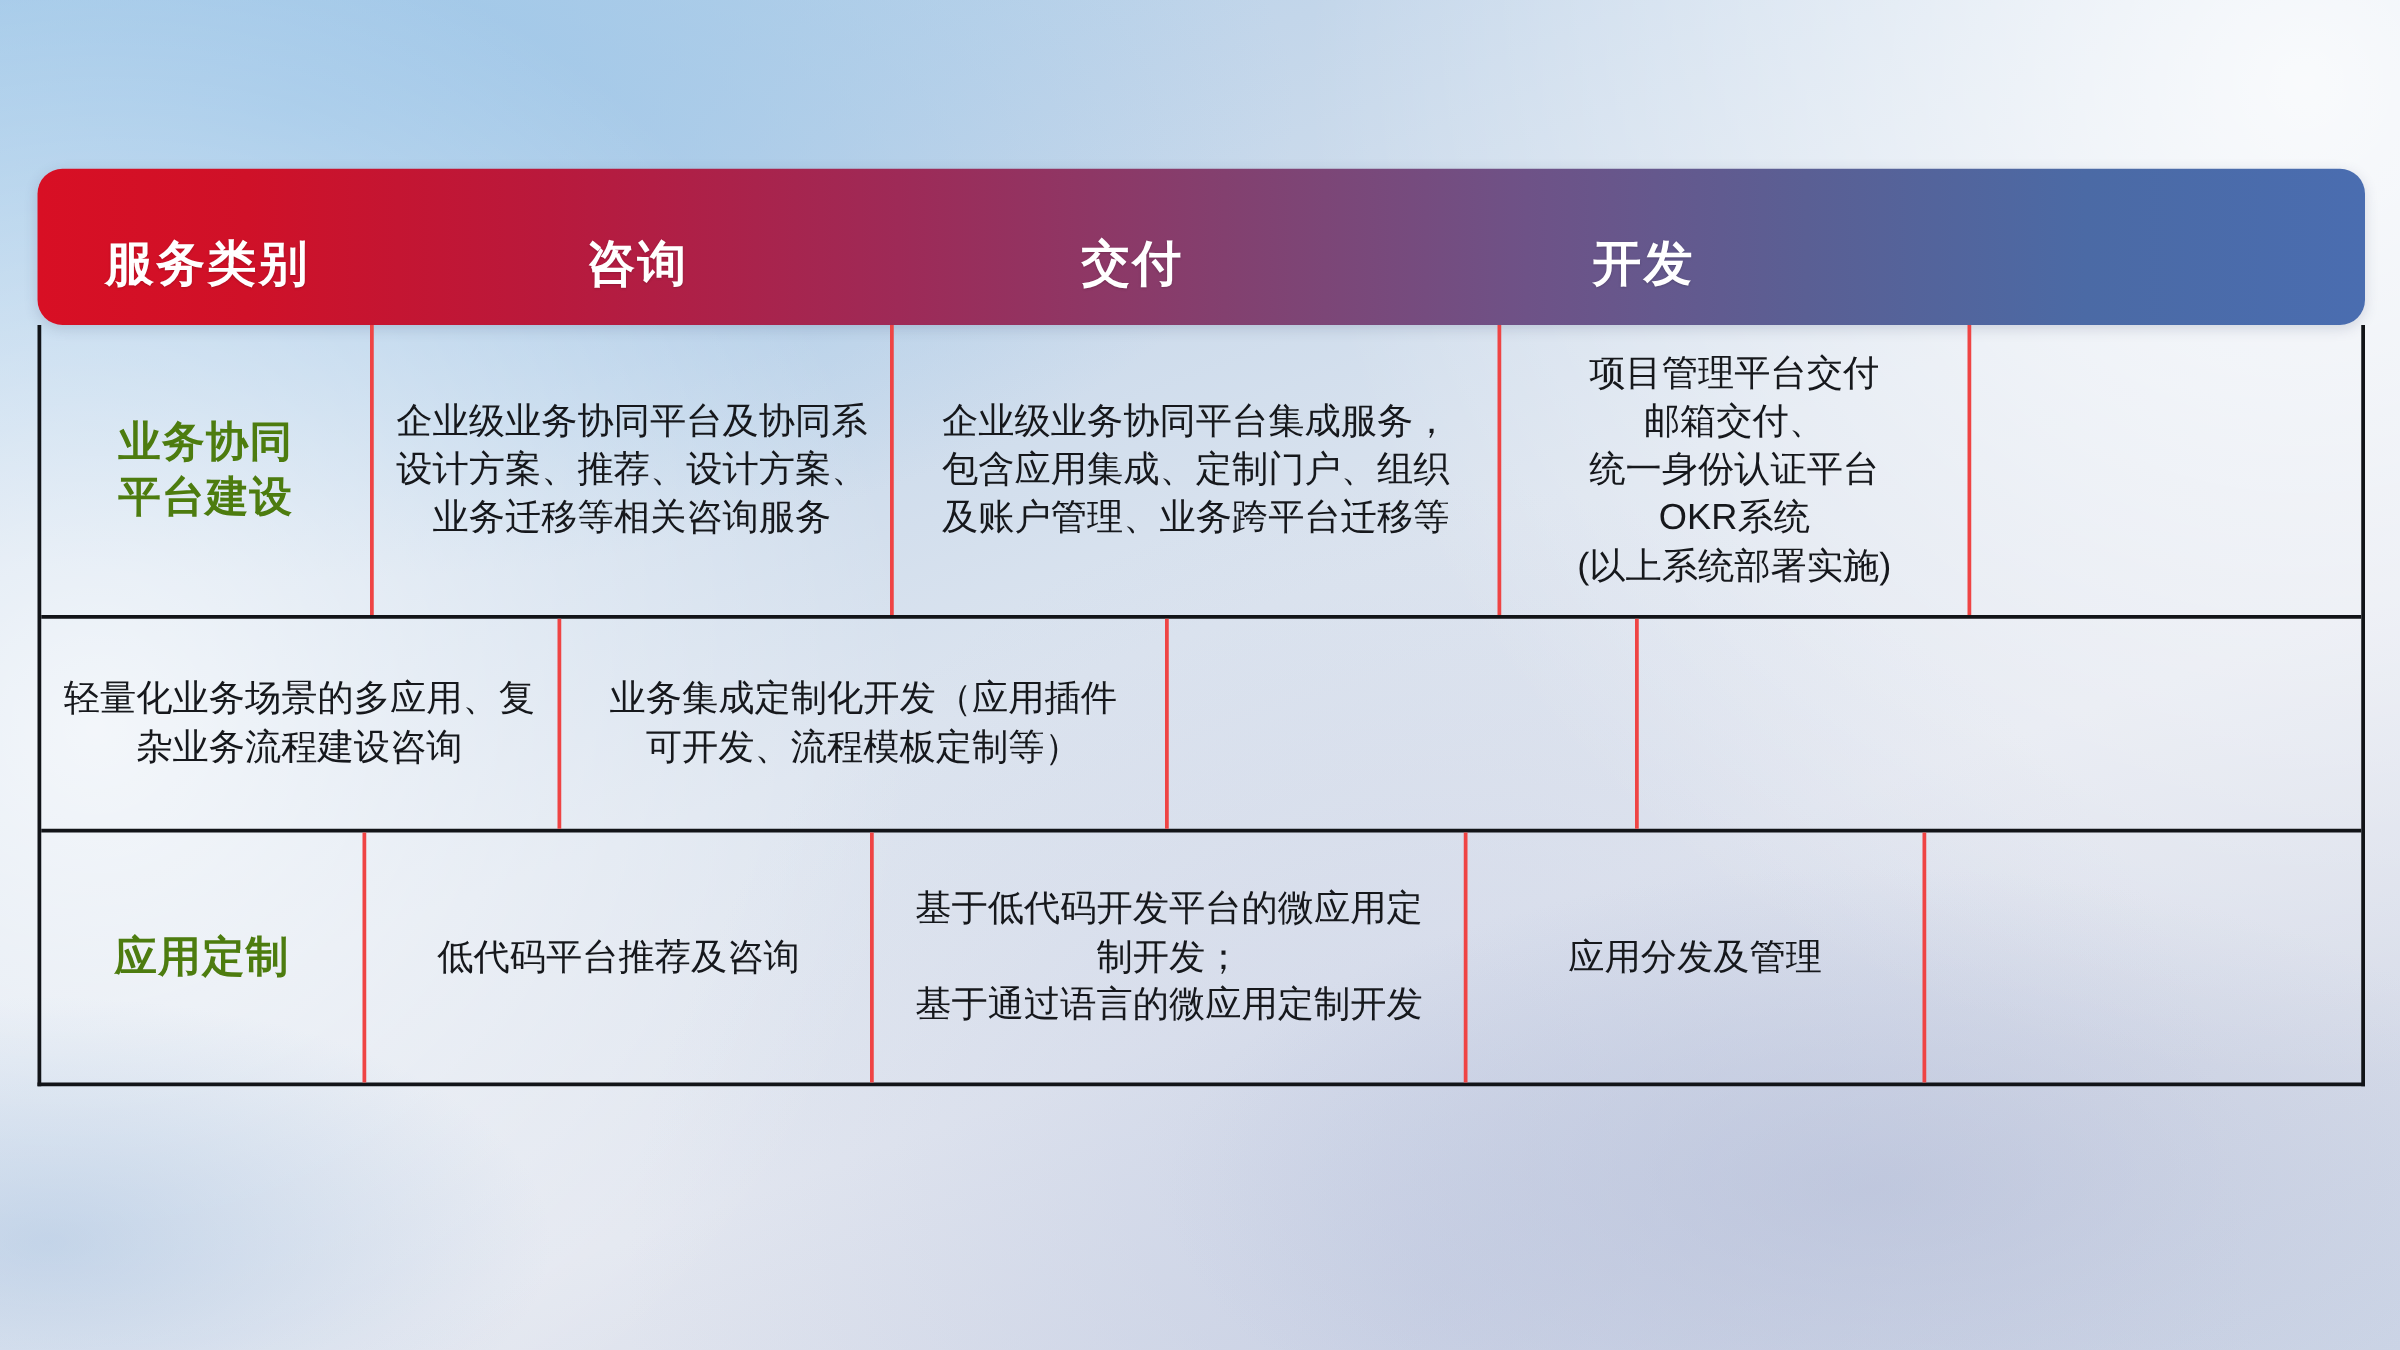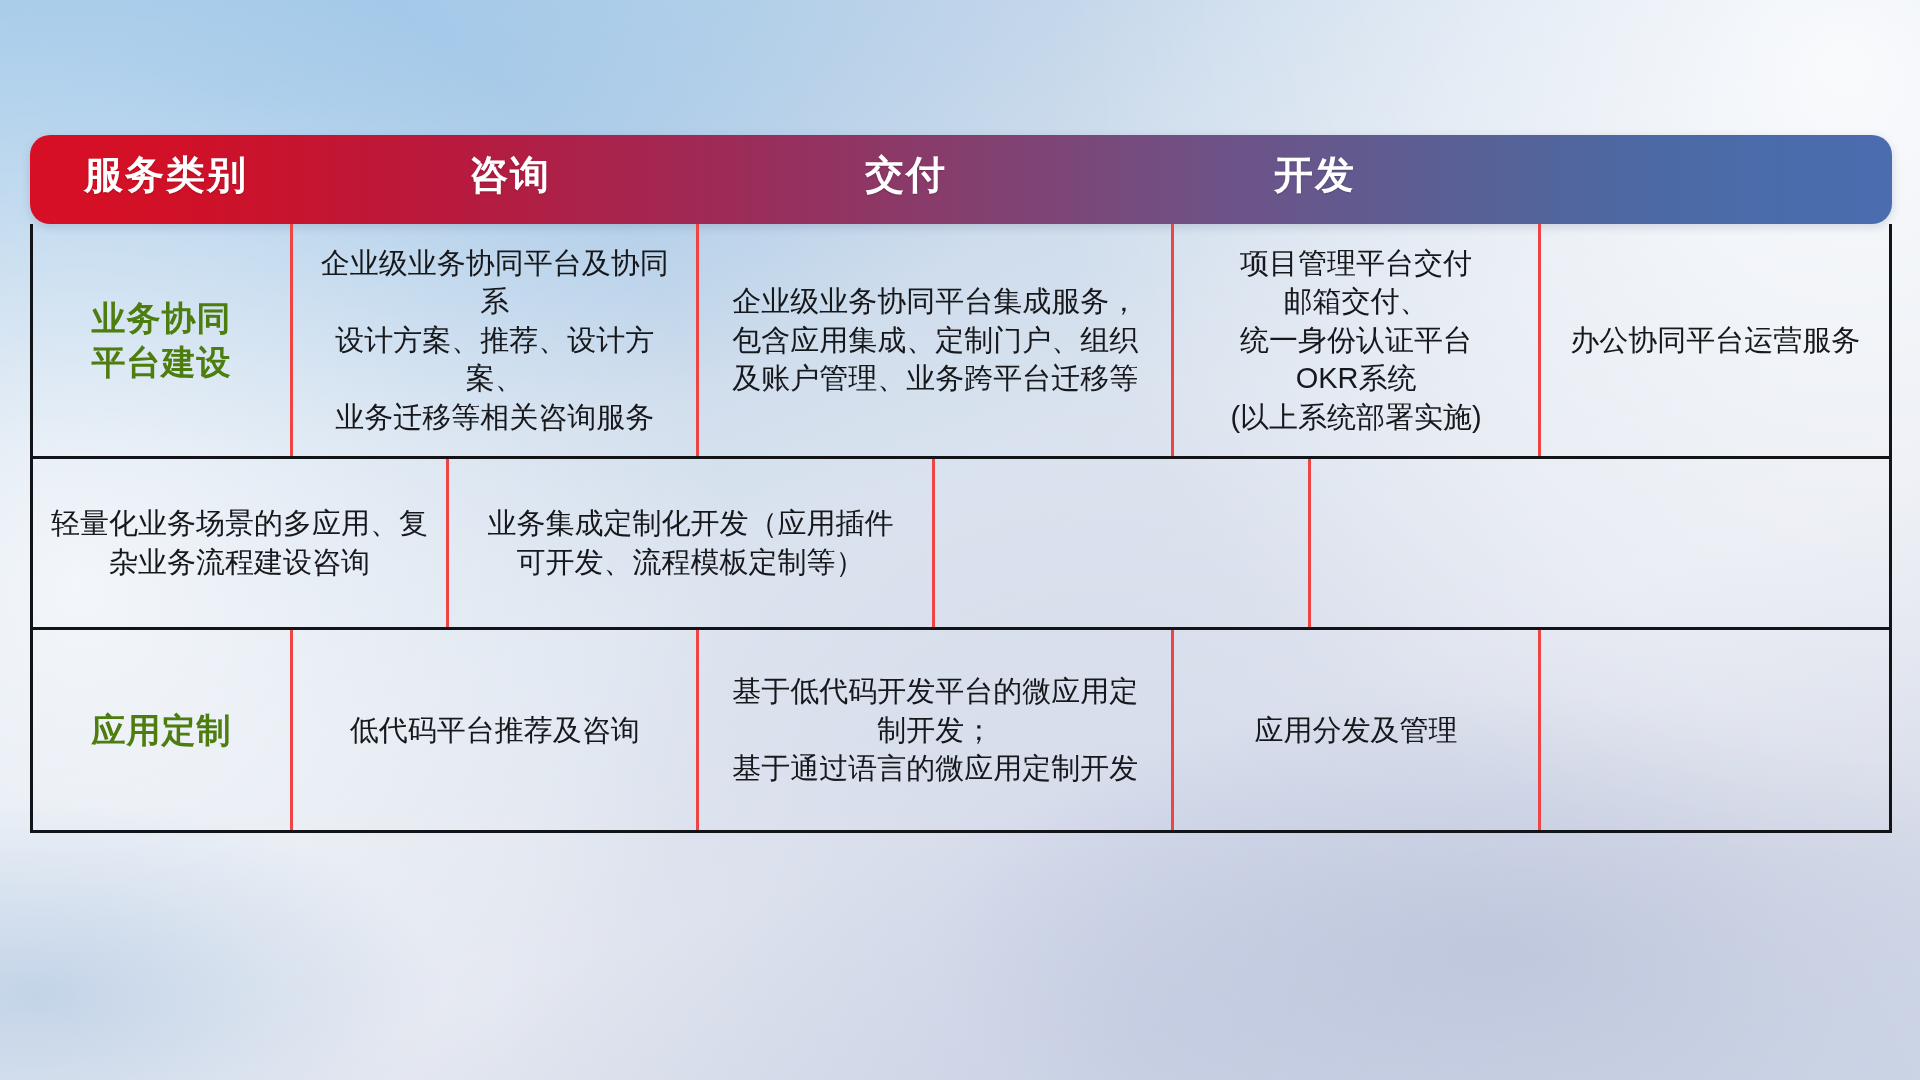"服务类别" #header-row { height: 89px -> 125px }
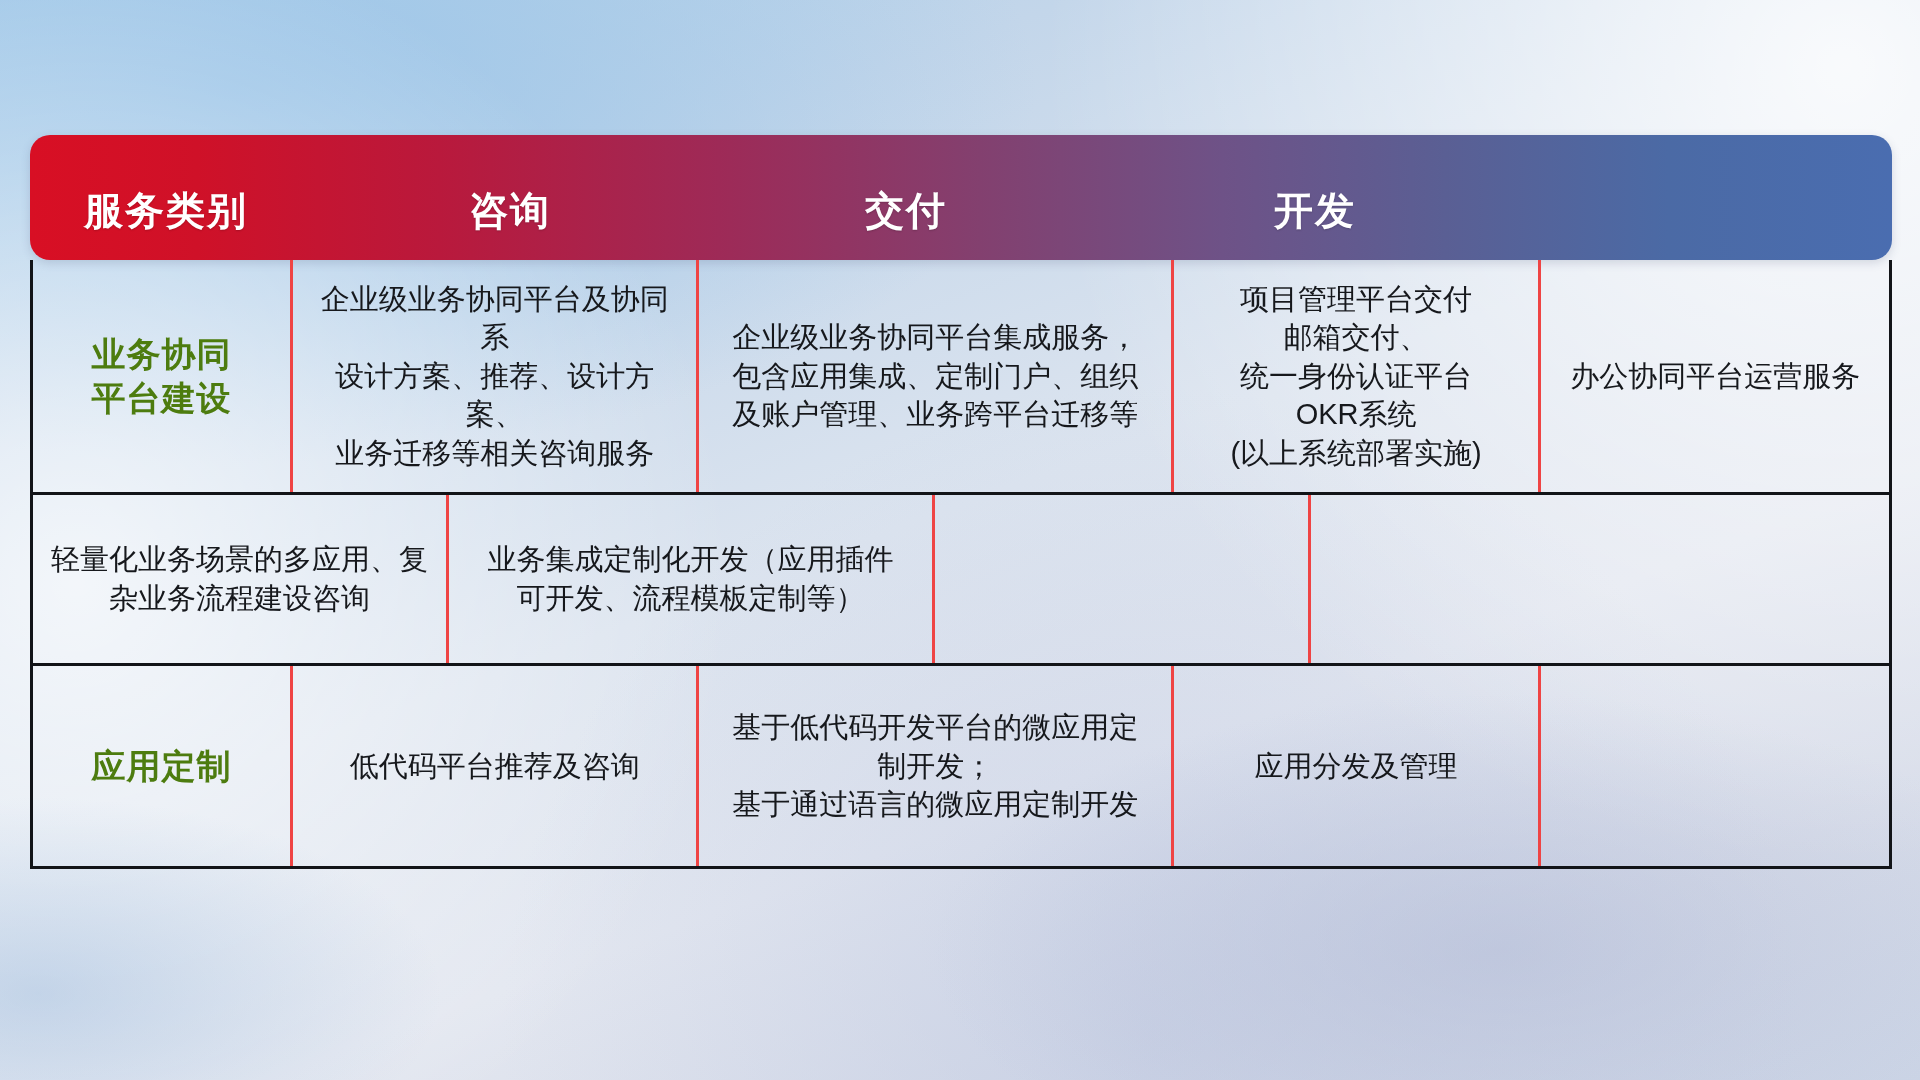"办公协同平台运营服务" div.td { html: <div>办公协同平台运营服务</div> -> none }
